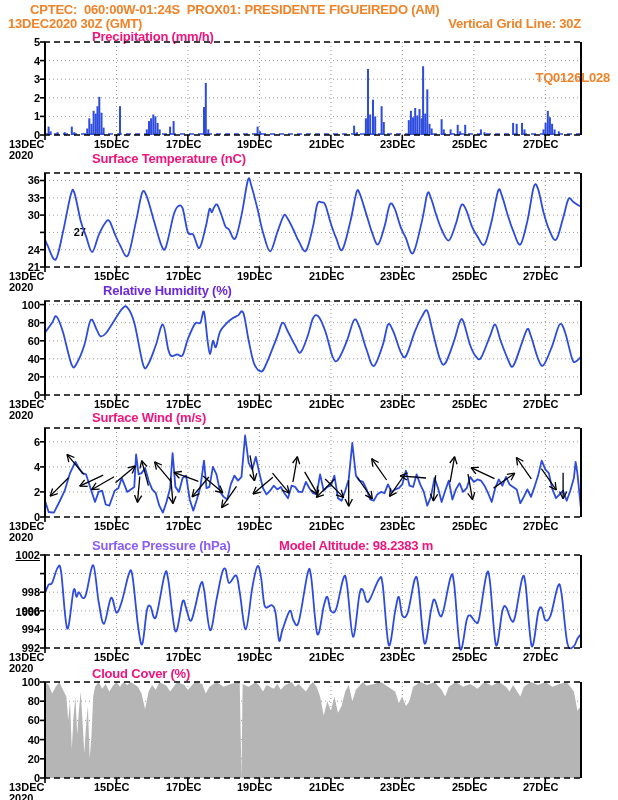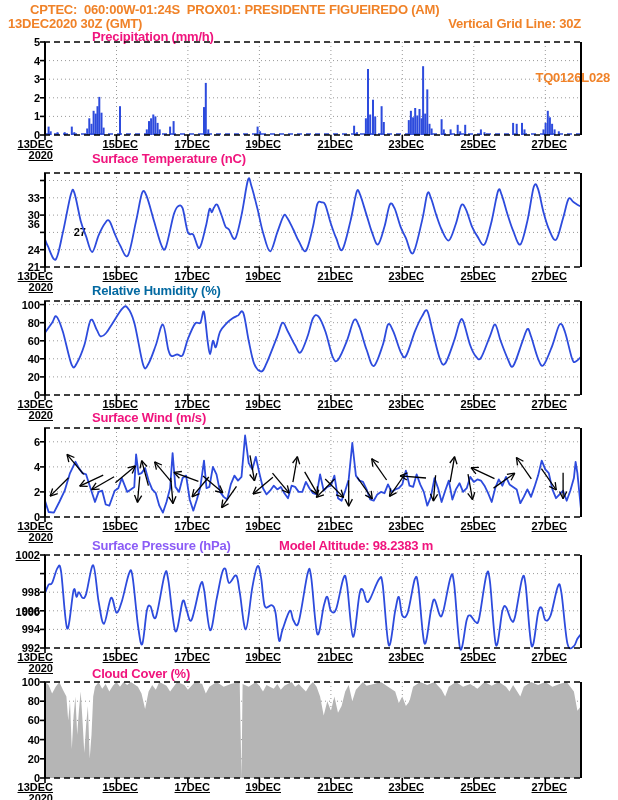"13DEC" .xlab { text-align: right -> left; text-decoration: underline -> none }
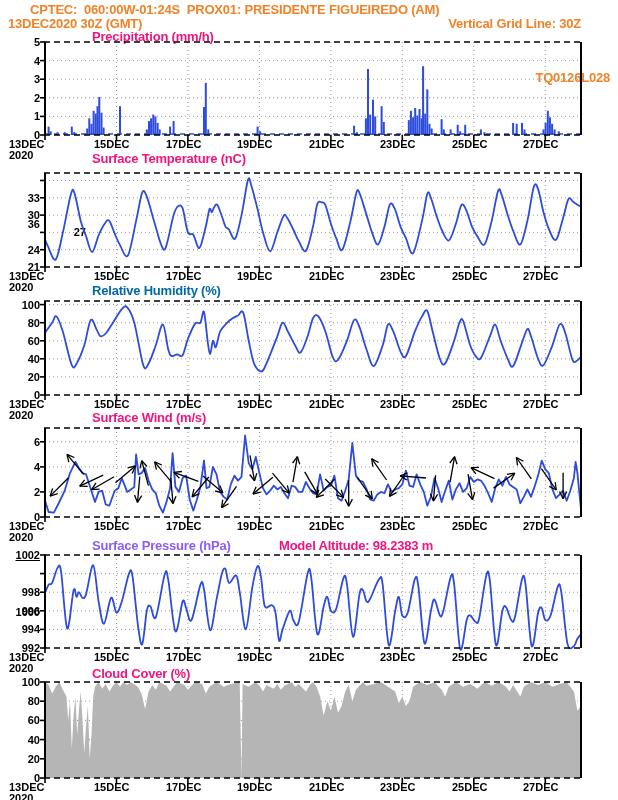"36" div.tick { margin-top: 44px -> none }
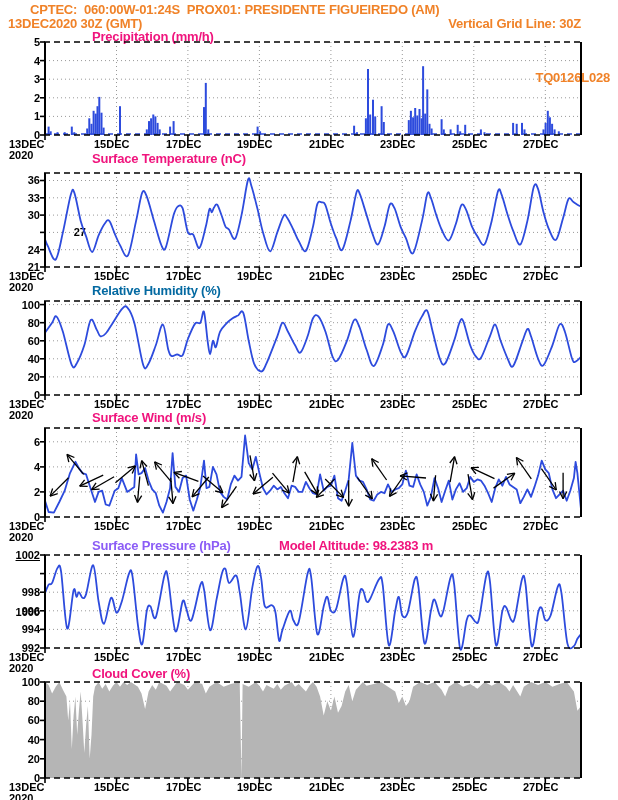"Relative Humidity (%)" div.ttl { color: #0369a1 -> #6d28d9; left: 68px -> 79px }
